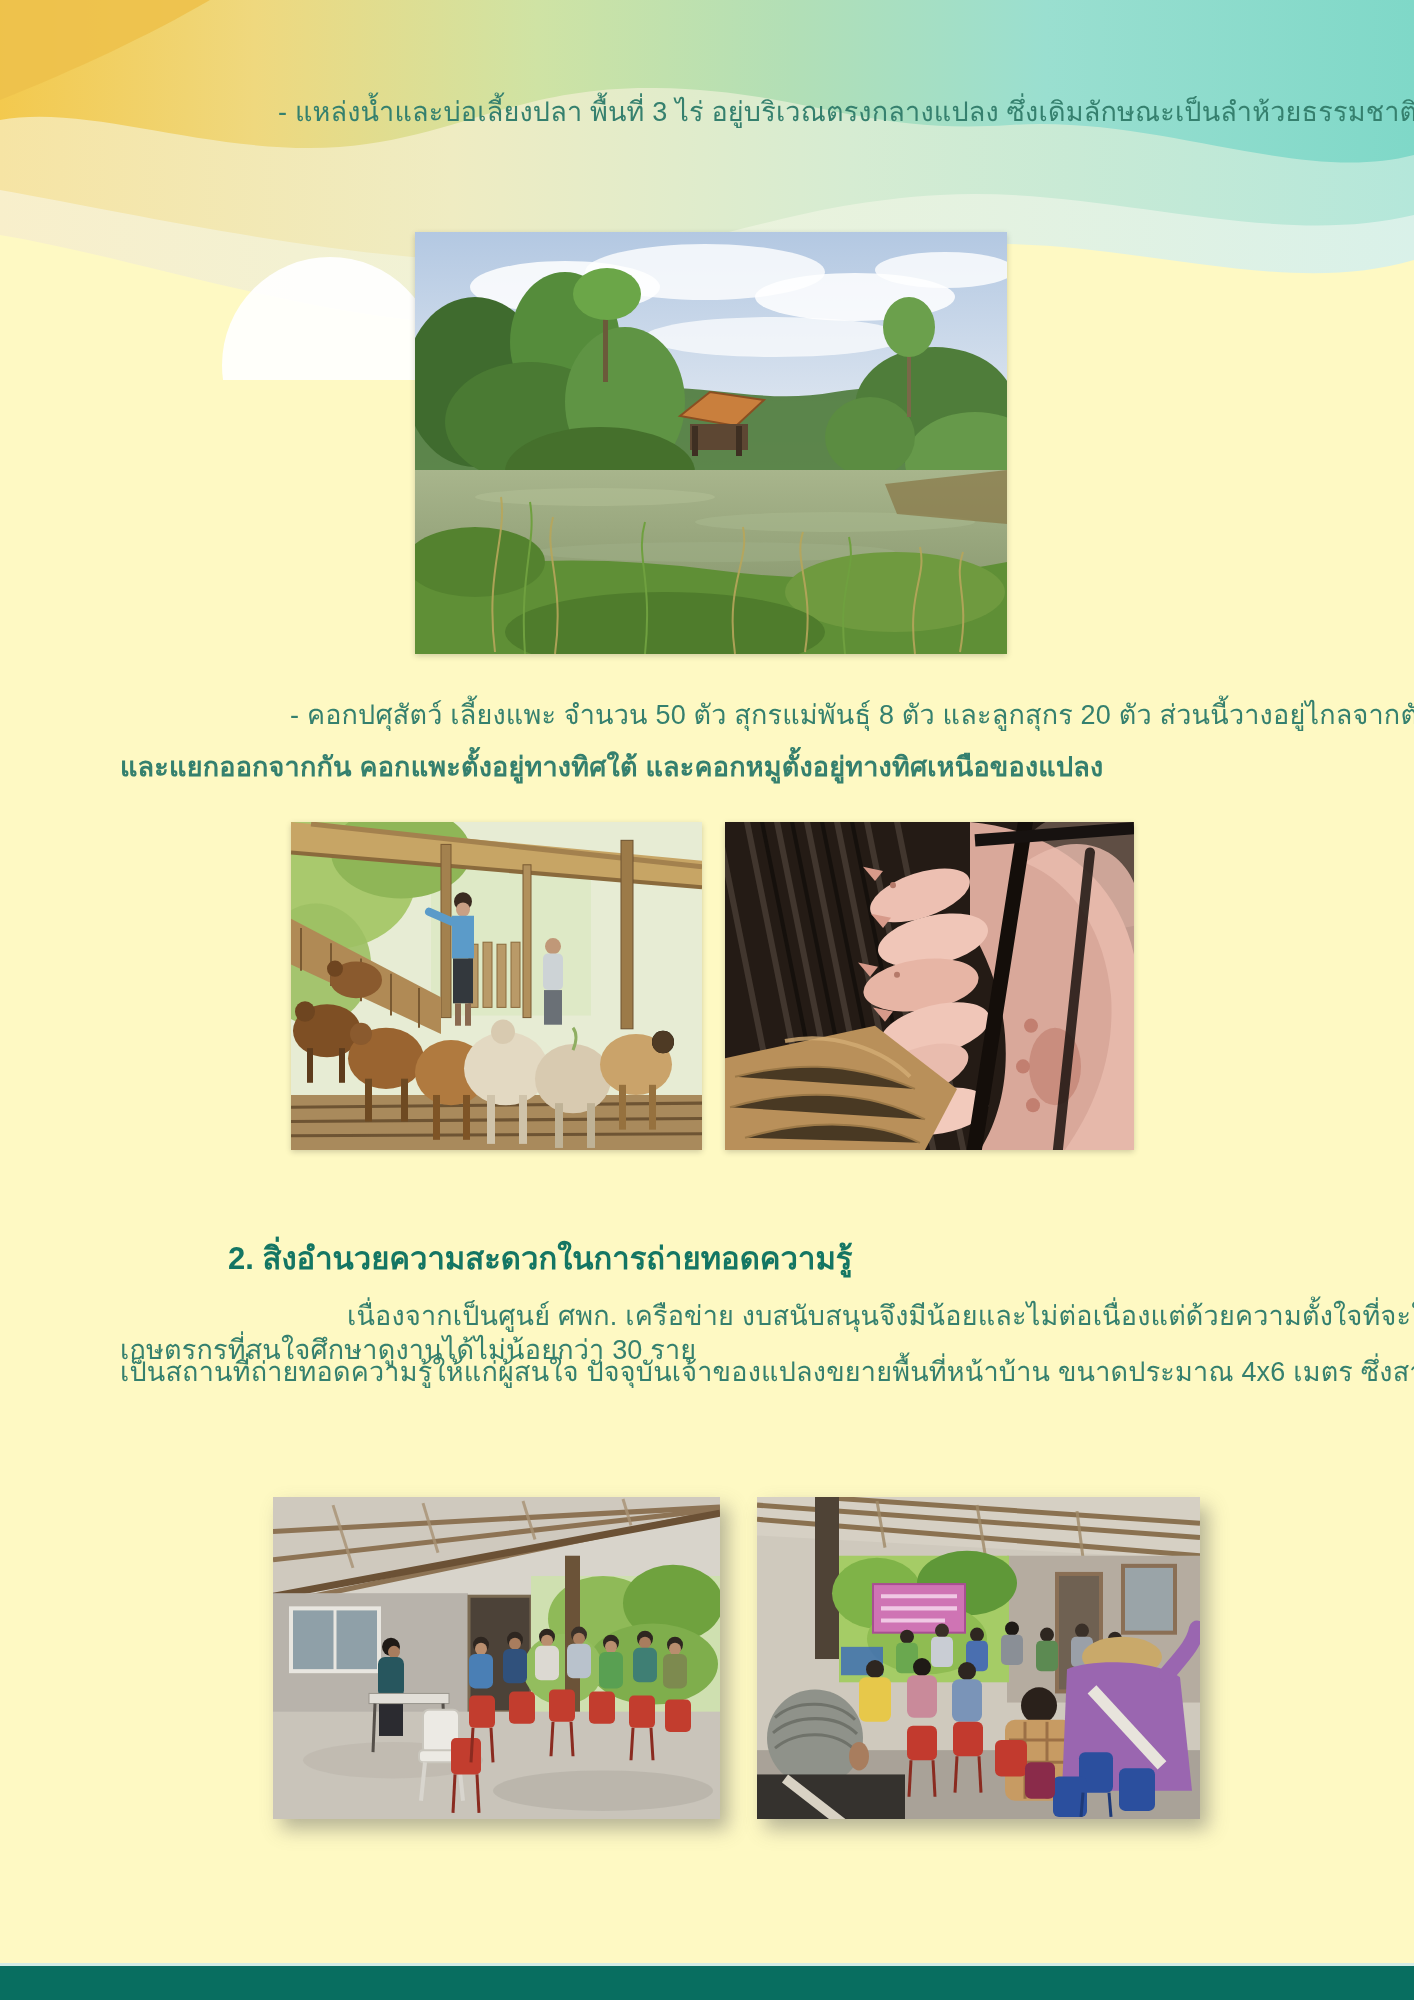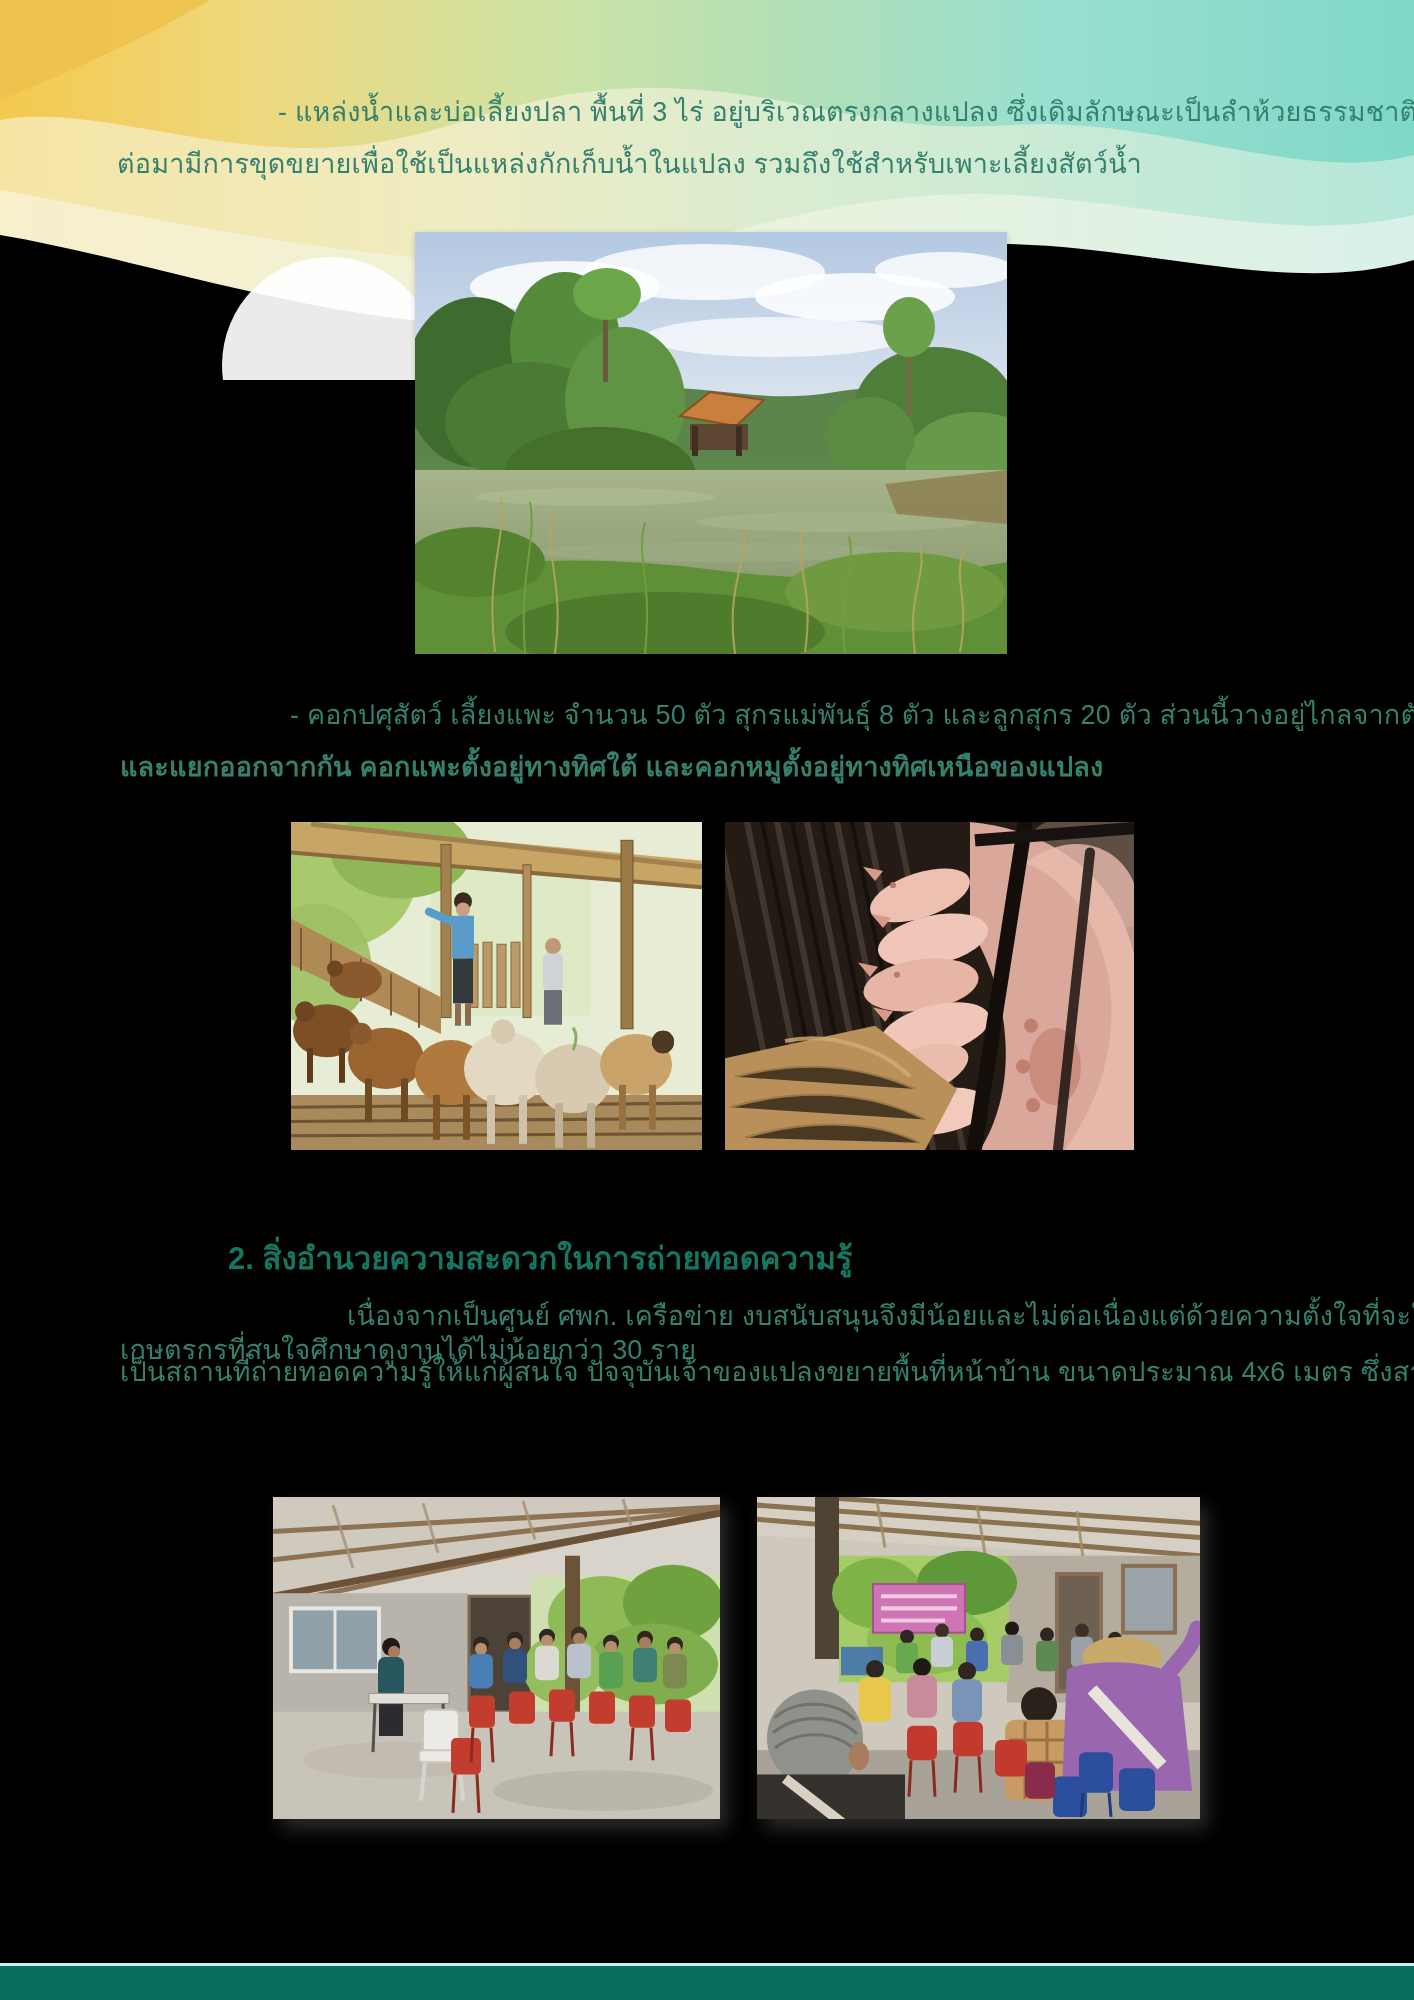"- แหล่งน้ำและบ่อเลี้ยงปลา พื้นที่ 3 ไร่" .page { background: #000000 -> #fef9c3 }
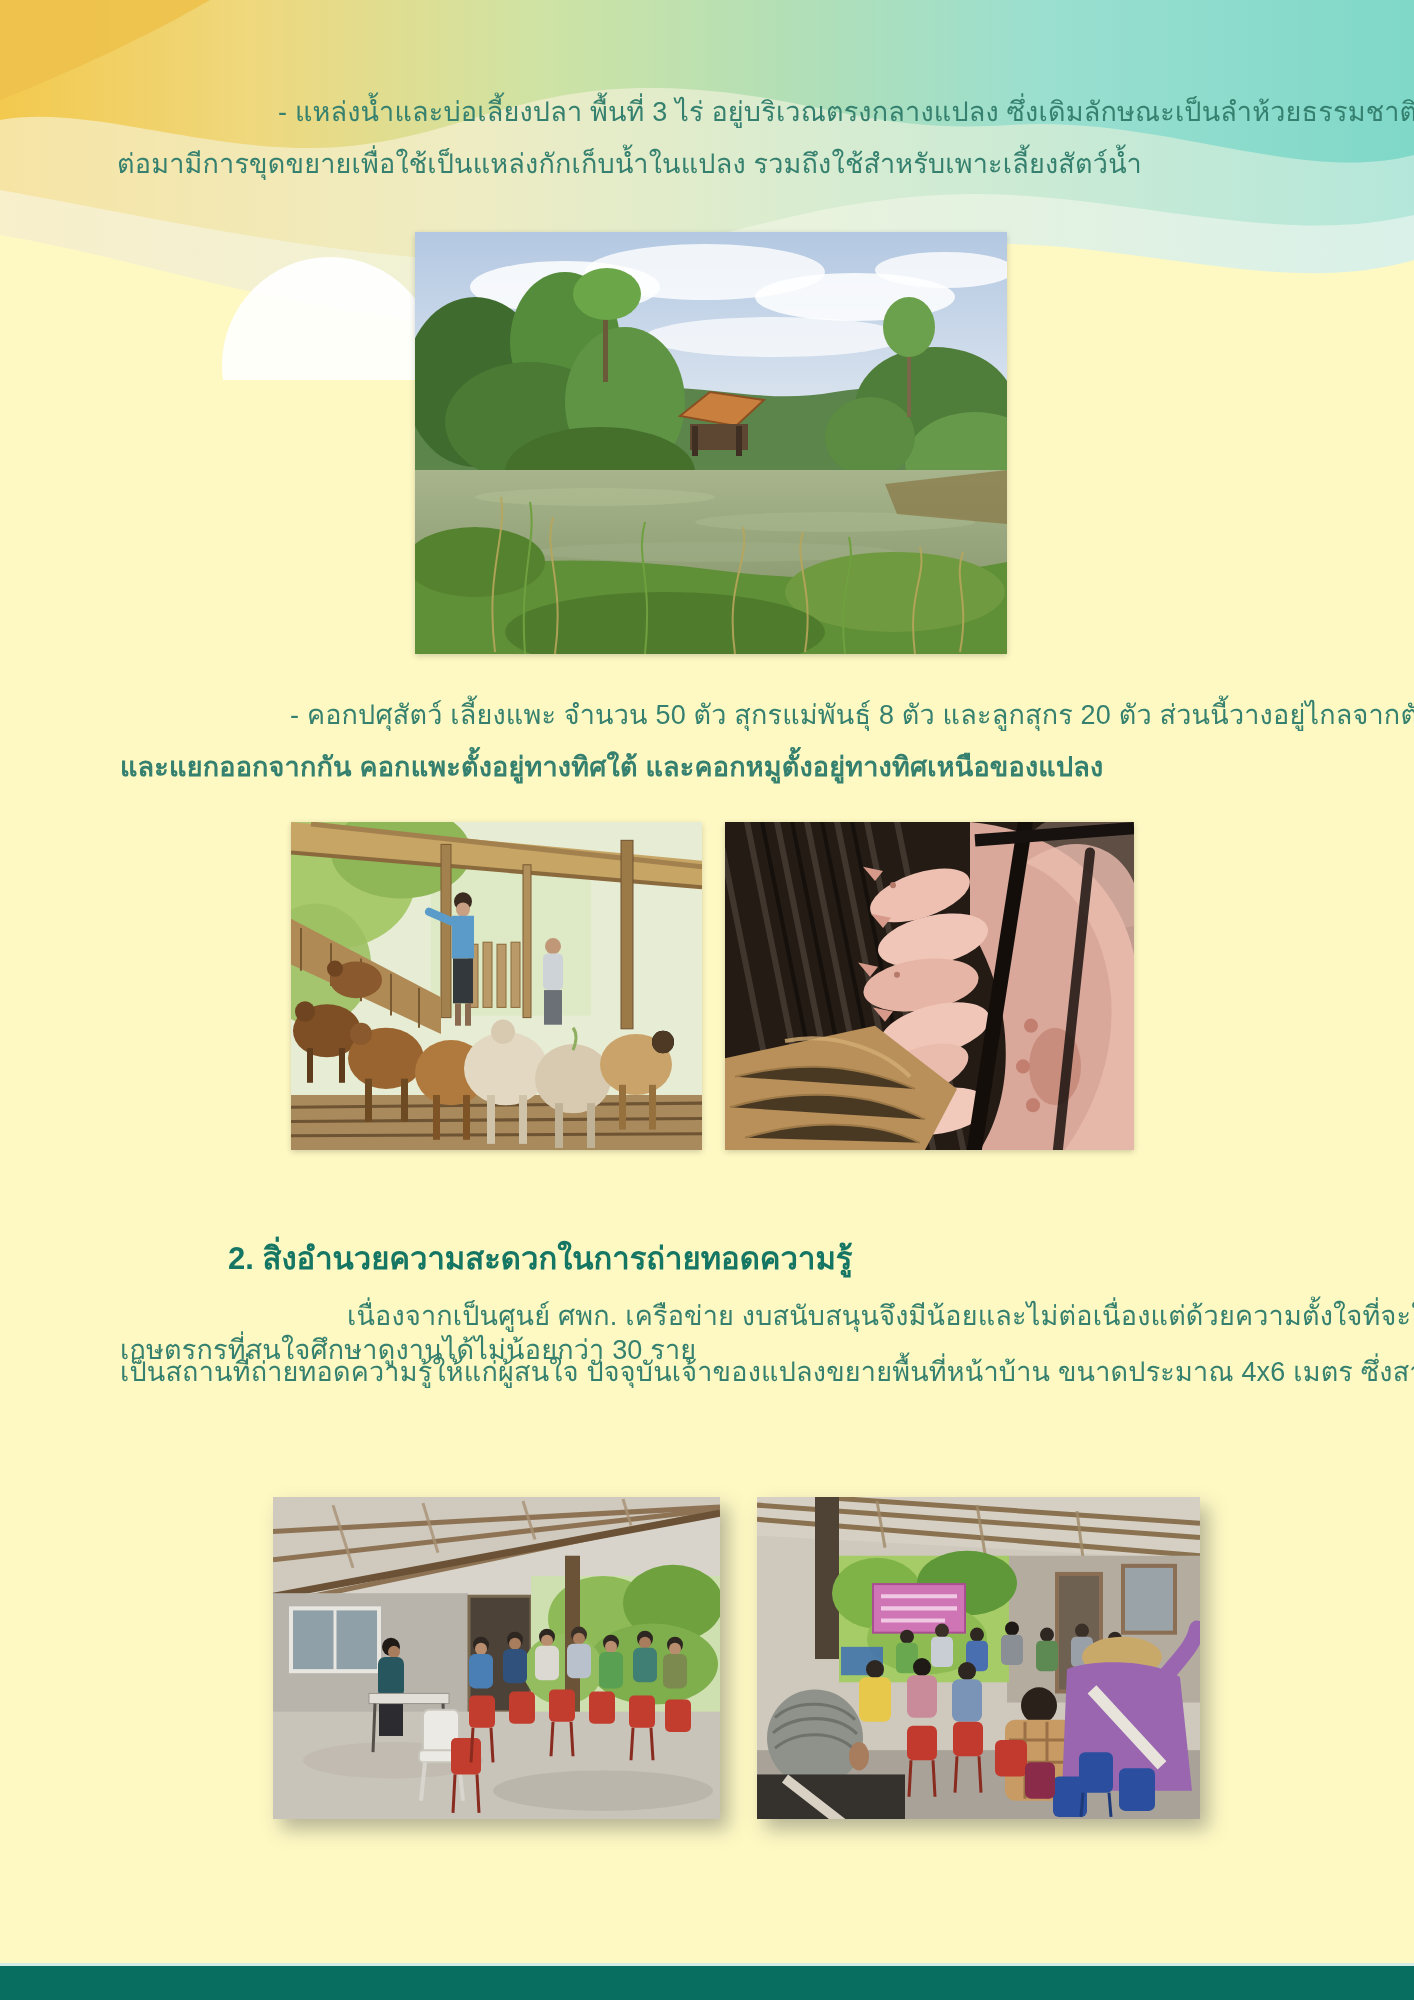"ต่อมามีการขุดขยายเพื่อใช้เป็นแหล่งกักเก็" div.txt { html: <div>ต่อมามีการขุดขยายเพื่อใช้เป็นแหล่งกักเก็บน้ำในแปลง รวมถึงใช้สำหรับเพาะเลี้ยงสัตว์น้ำ</div> -> none }
